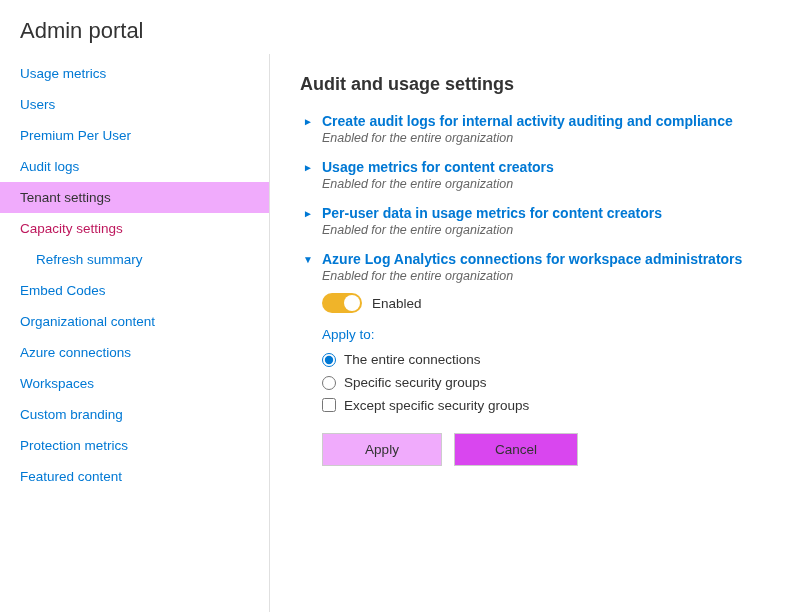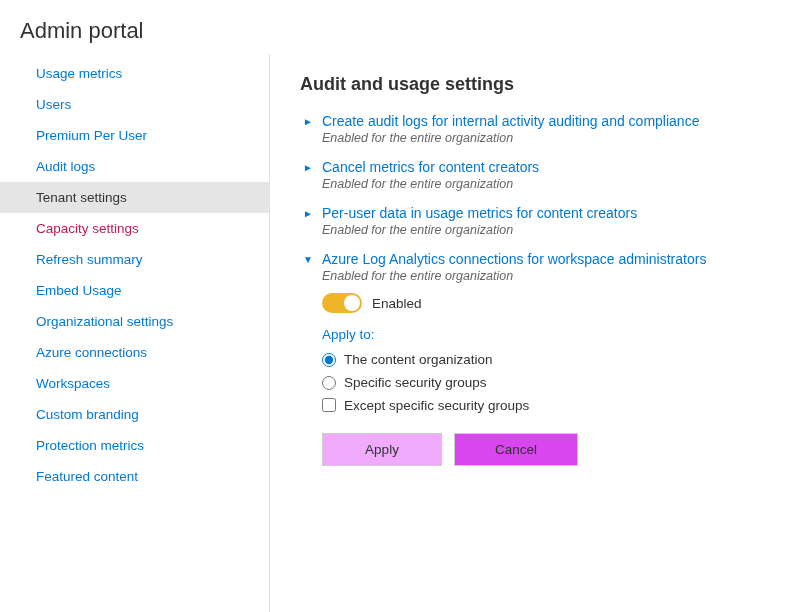"Usage metrics" .sidebar-item { padding: 8px 36px -> 8px 20px }
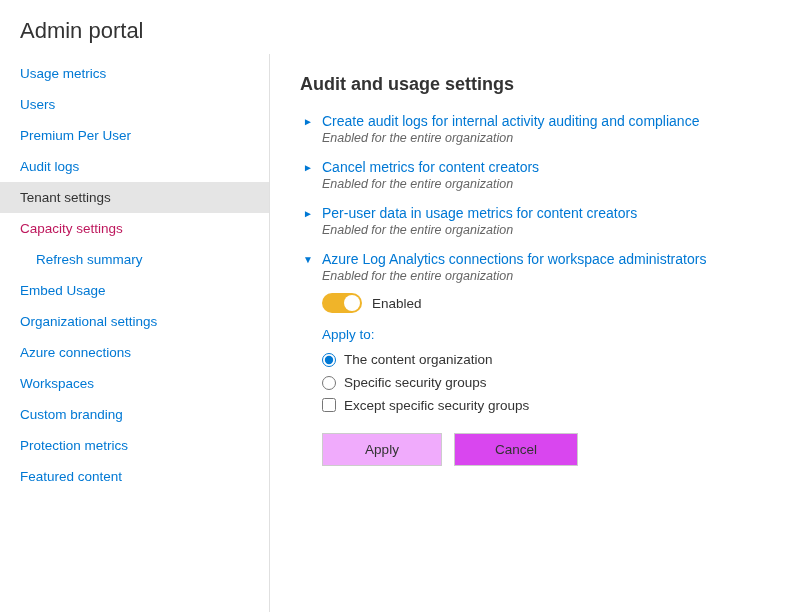"Create audit logs for internal" .setting-row-title { font-weight: 400 -> 700 }
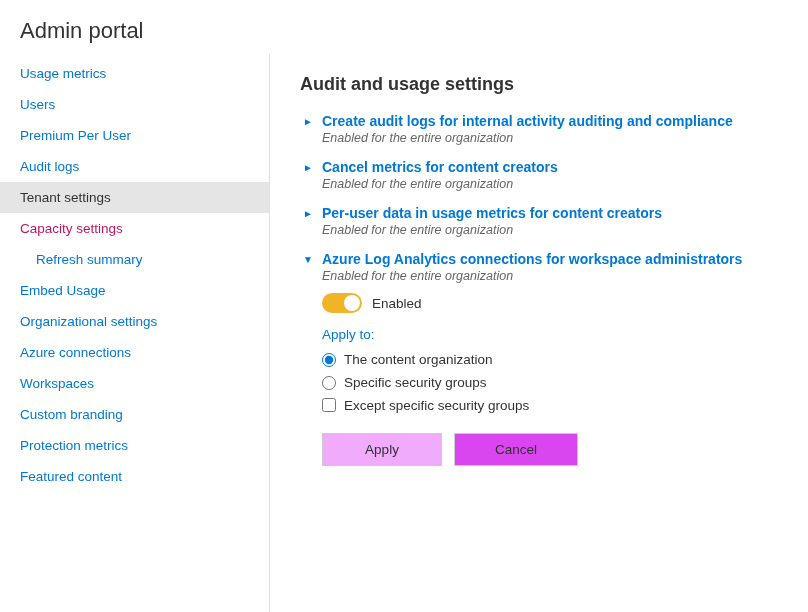"Cancel metrics for content creators" span.setting-row-title { text: Cancel -> Usage }
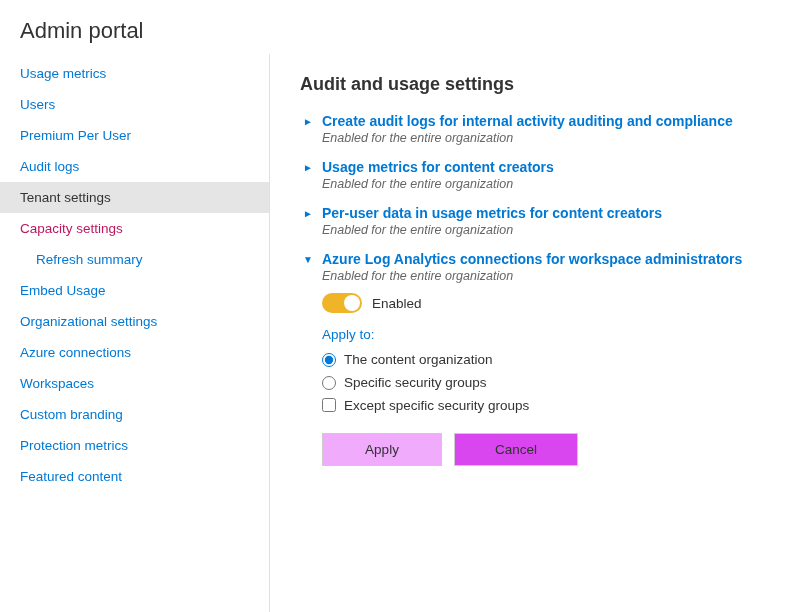"Tenant settings" .sidebar-item.active { background: #e5e5e5 -> #f0abfc }
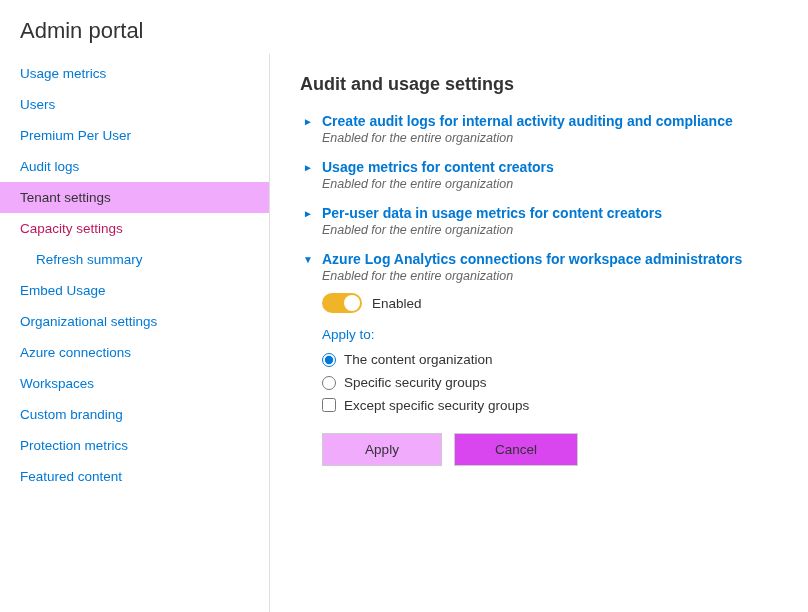"Embed Usage" div.sidebar-item { text: Usage -> Codes }
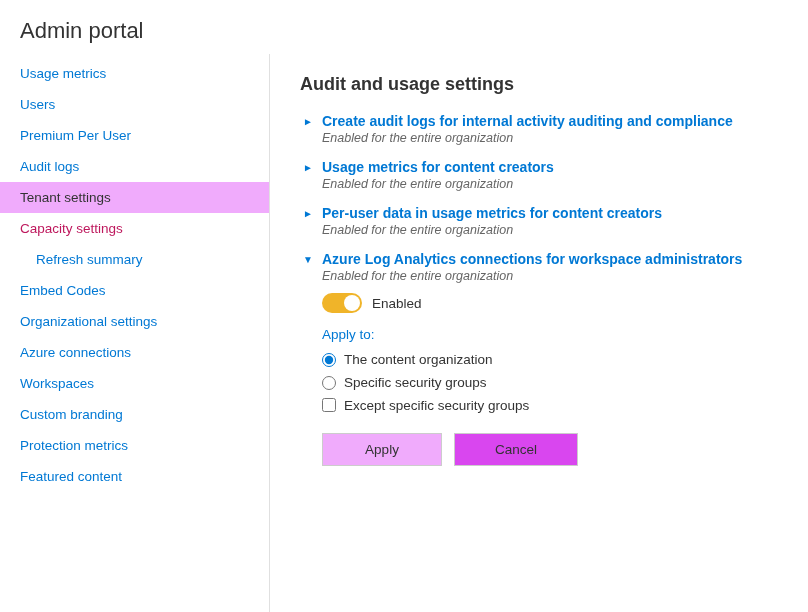"Organizational settings" div.sidebar-item { text: settings -> content }
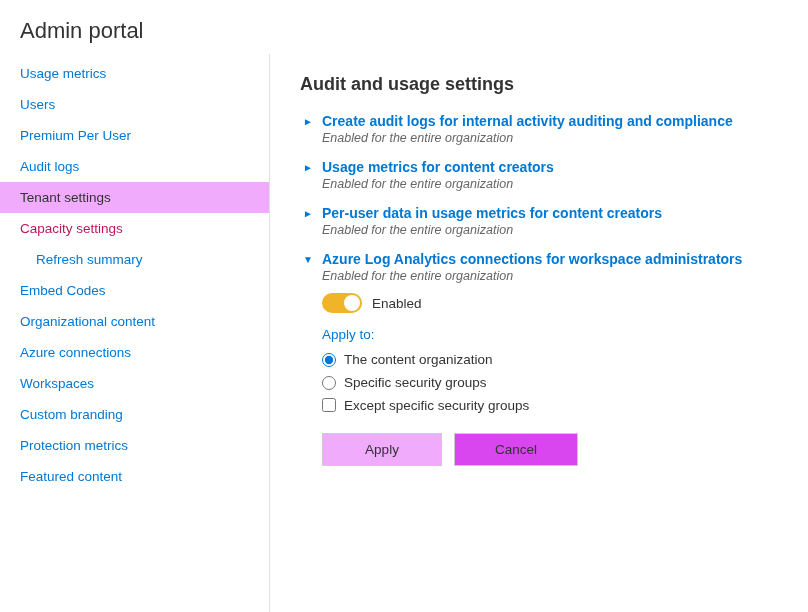"The content organization" label { text: content organization -> entire connections }
